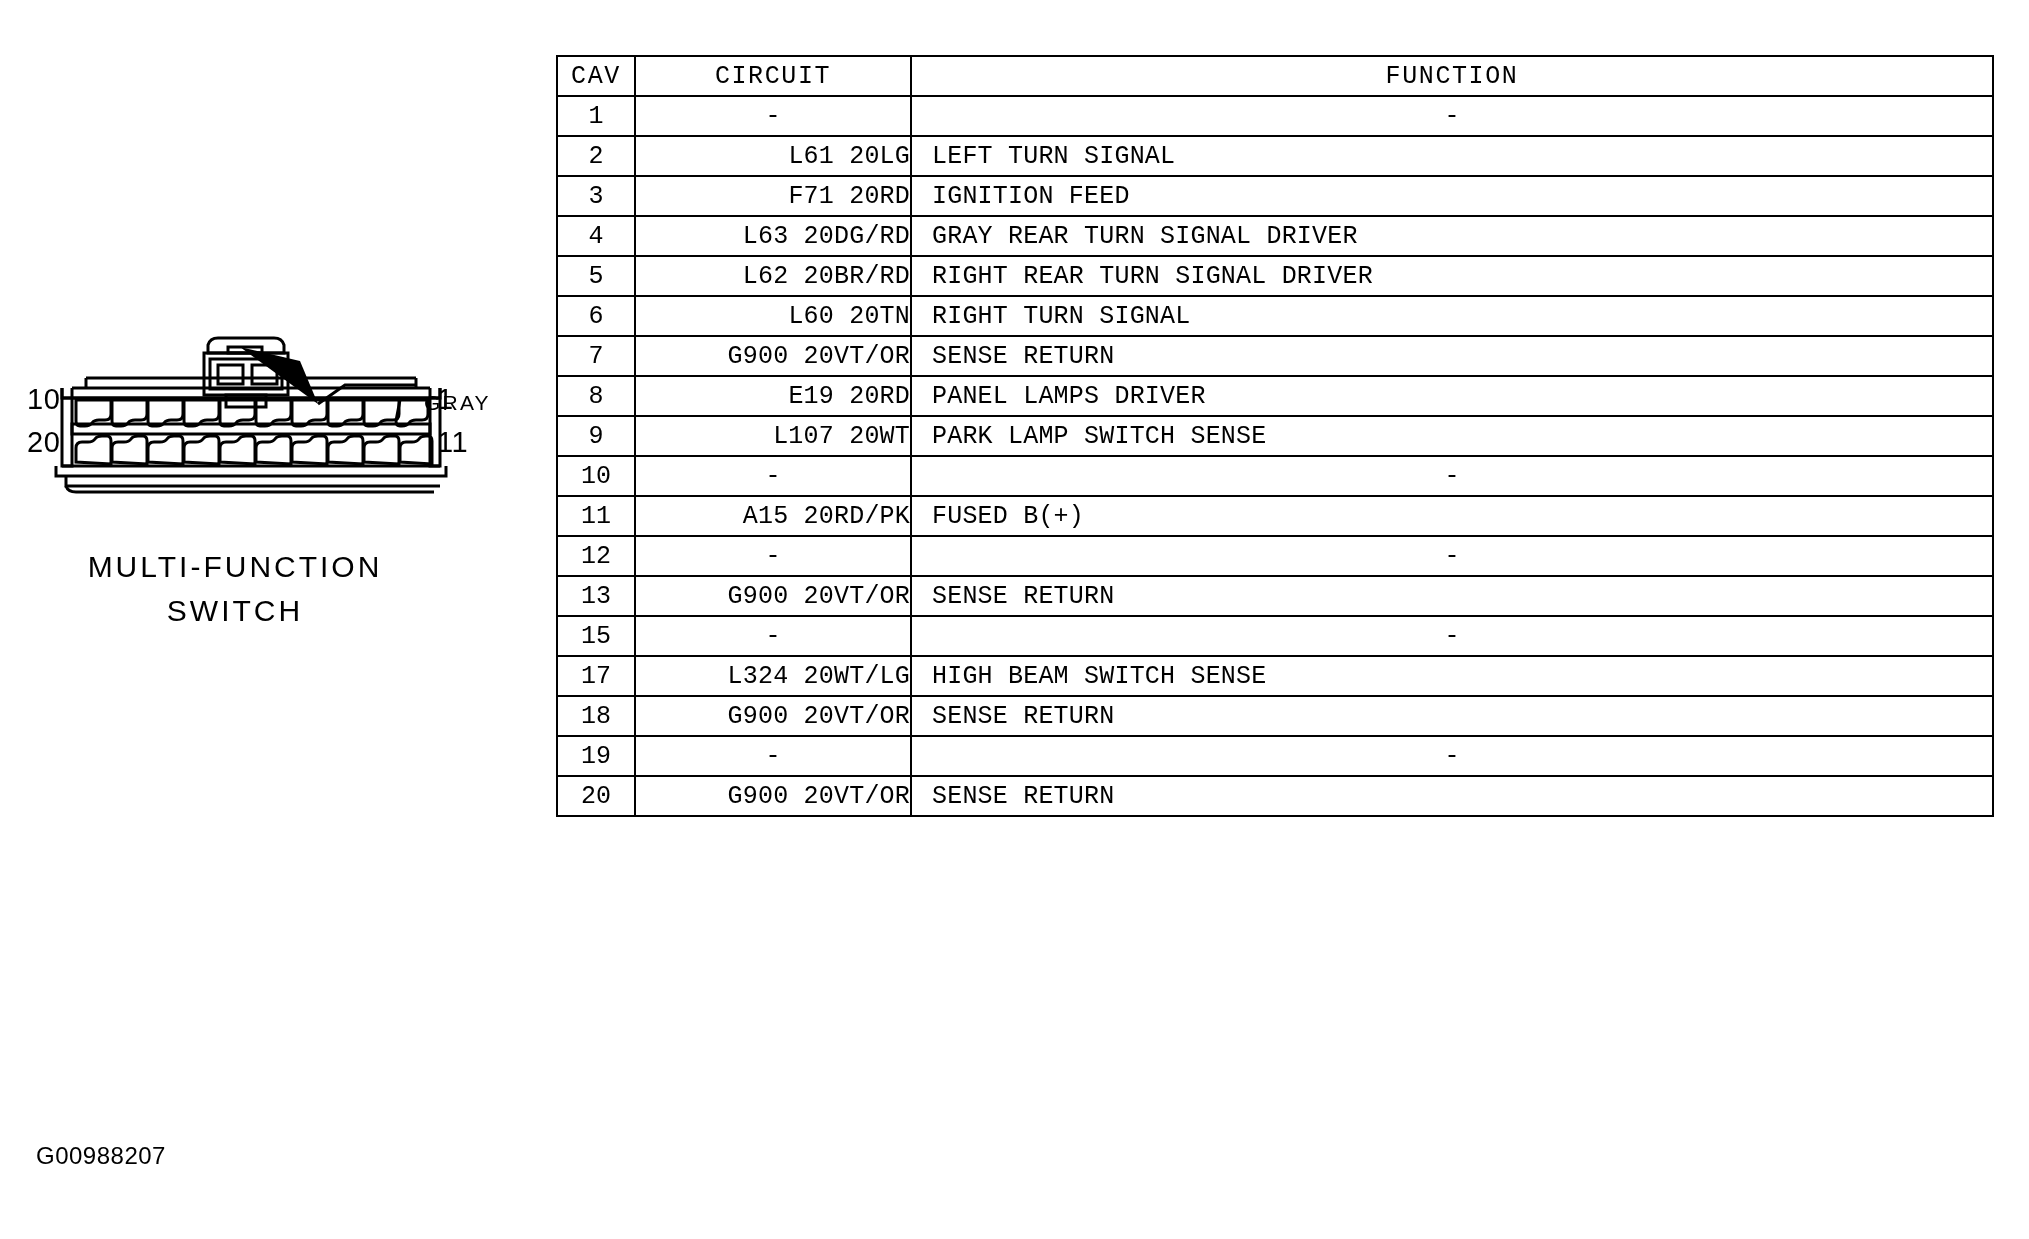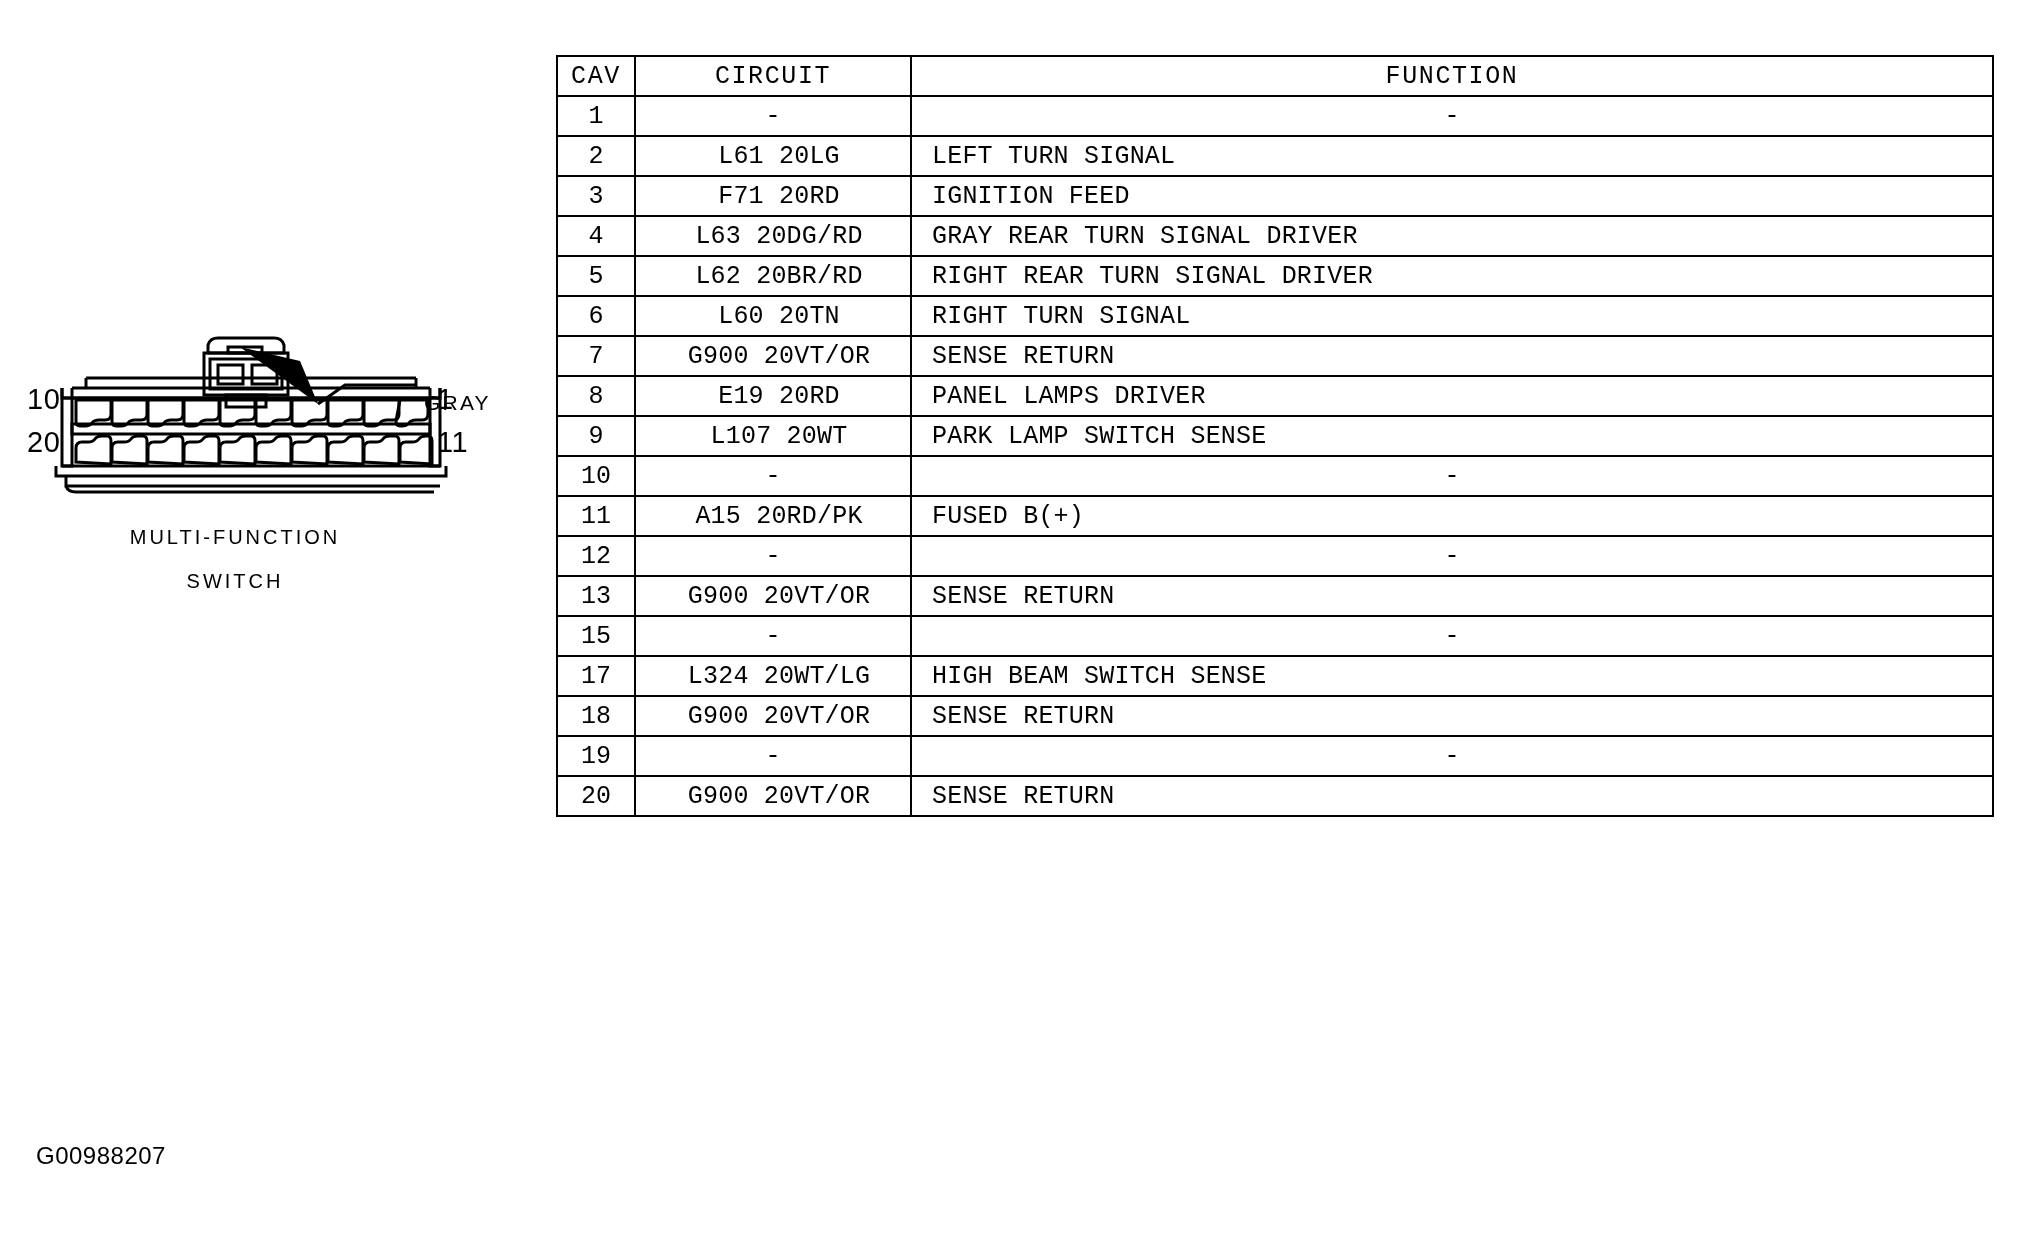"L61 20LG" #pinout-table td.cell-circuit { text-align: center -> right }
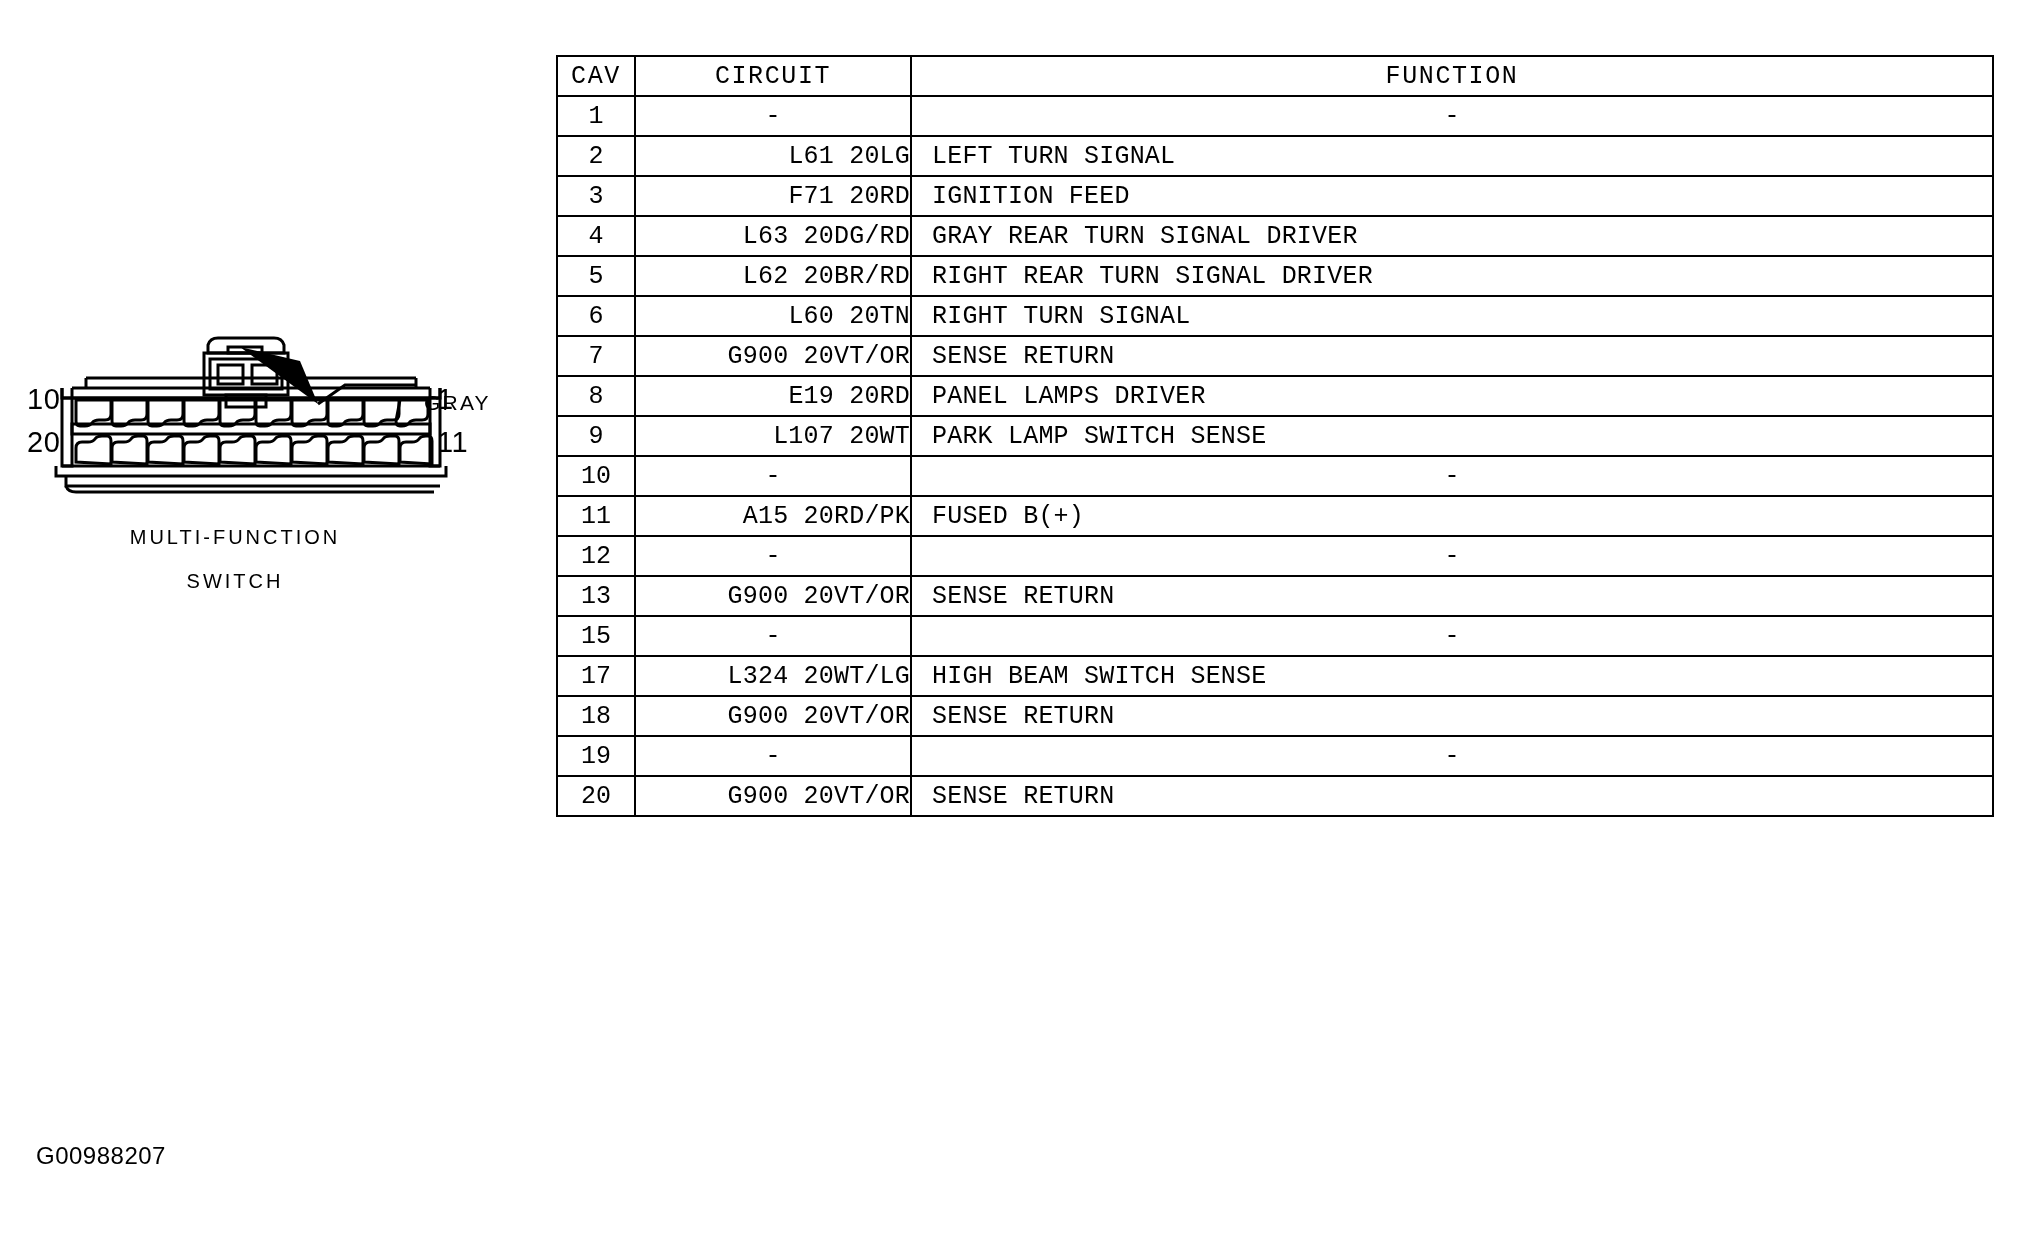"MULTI-FUNCTION" #connector-caption { font-size: 20px -> 30px; top: 515px -> 545px }
